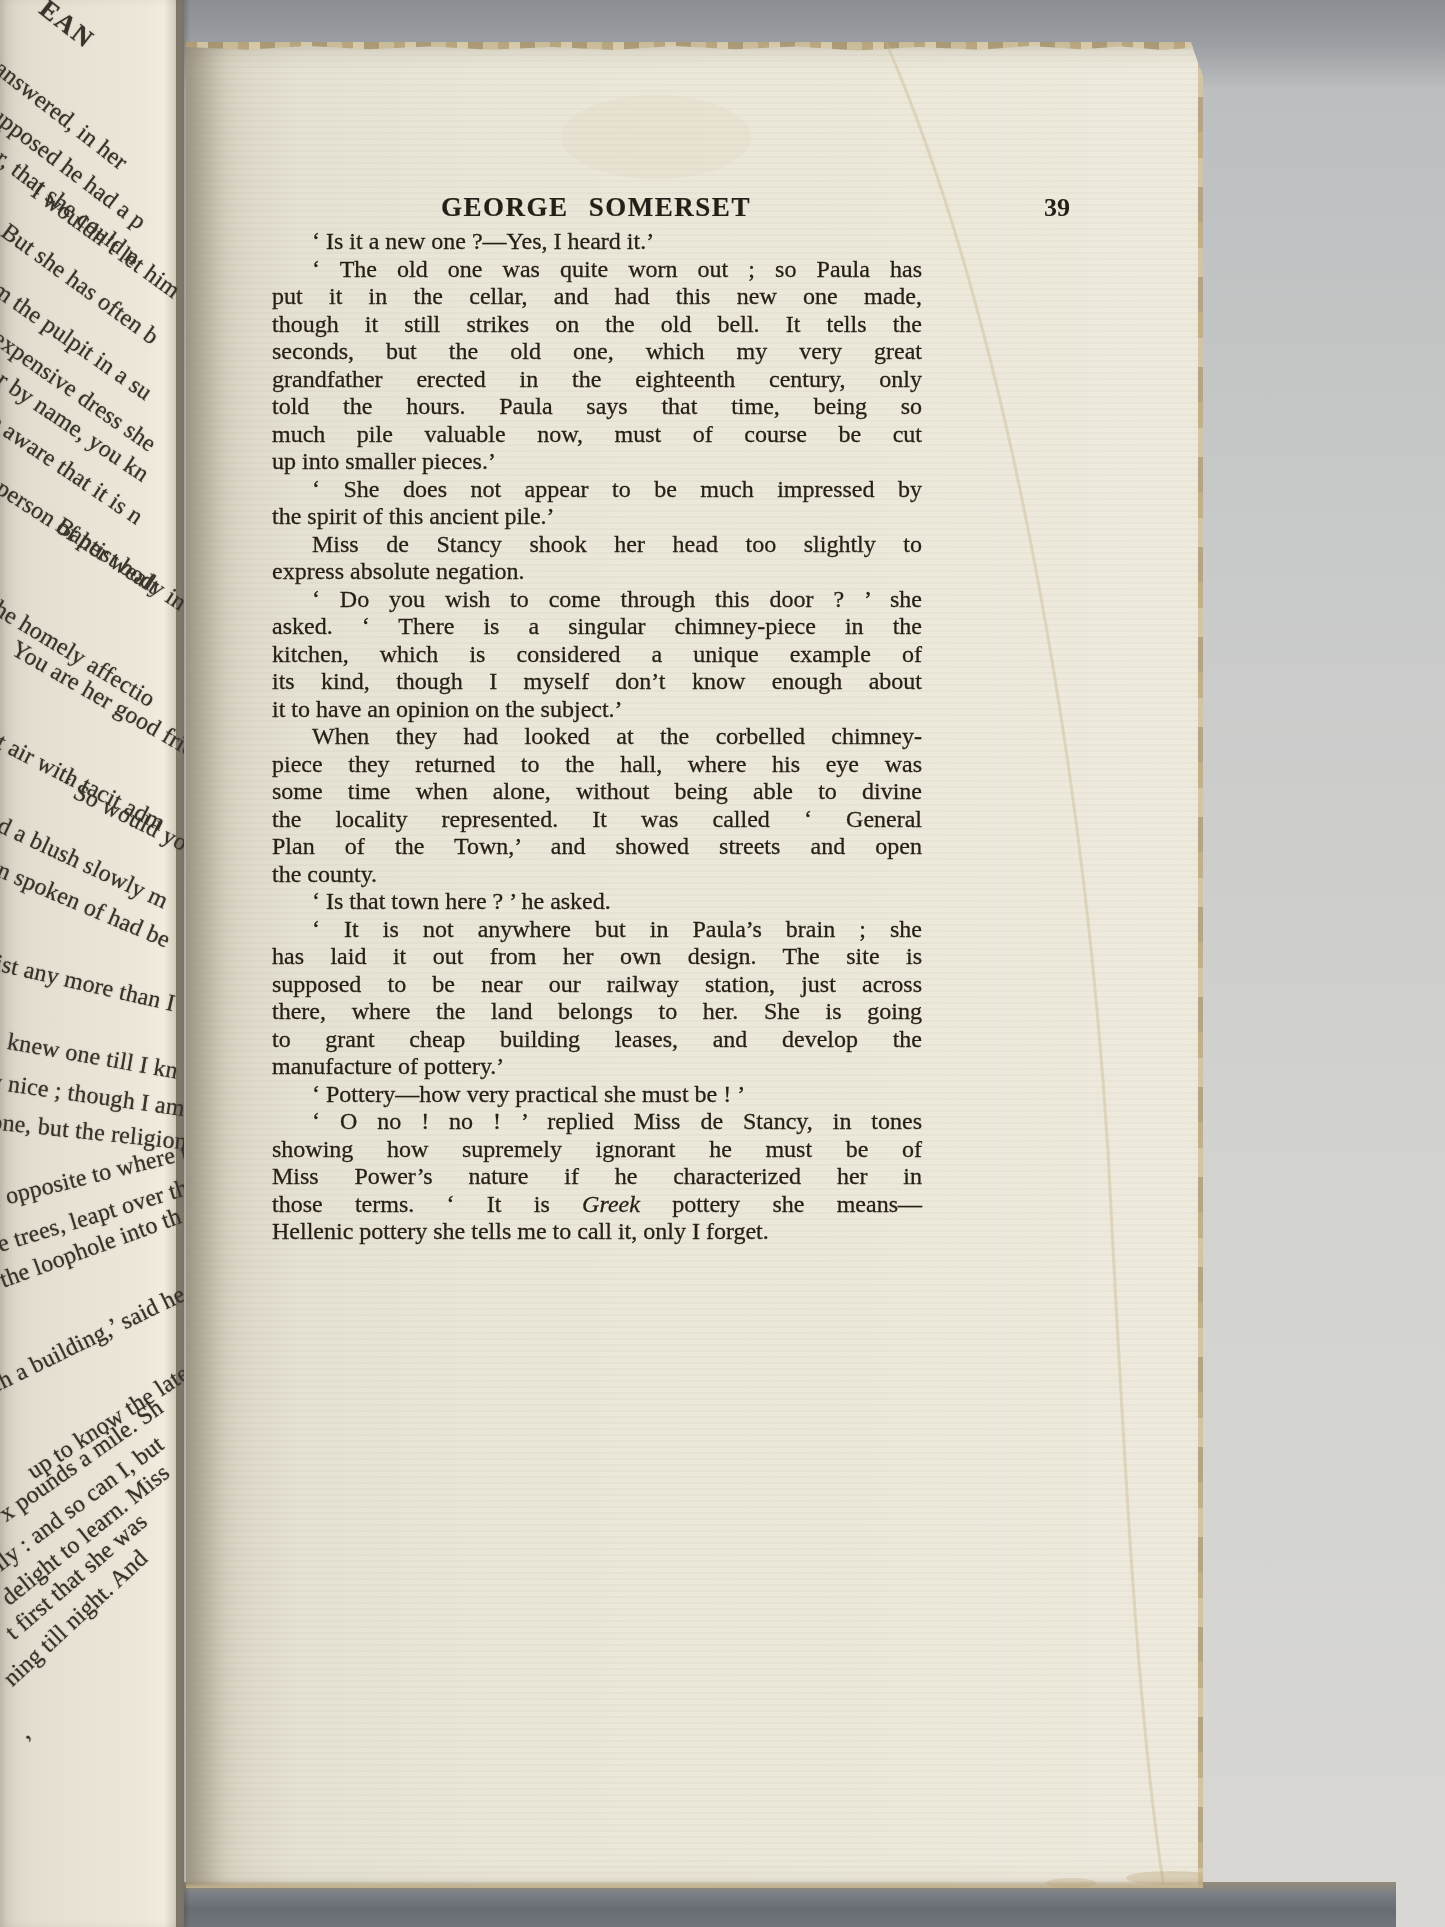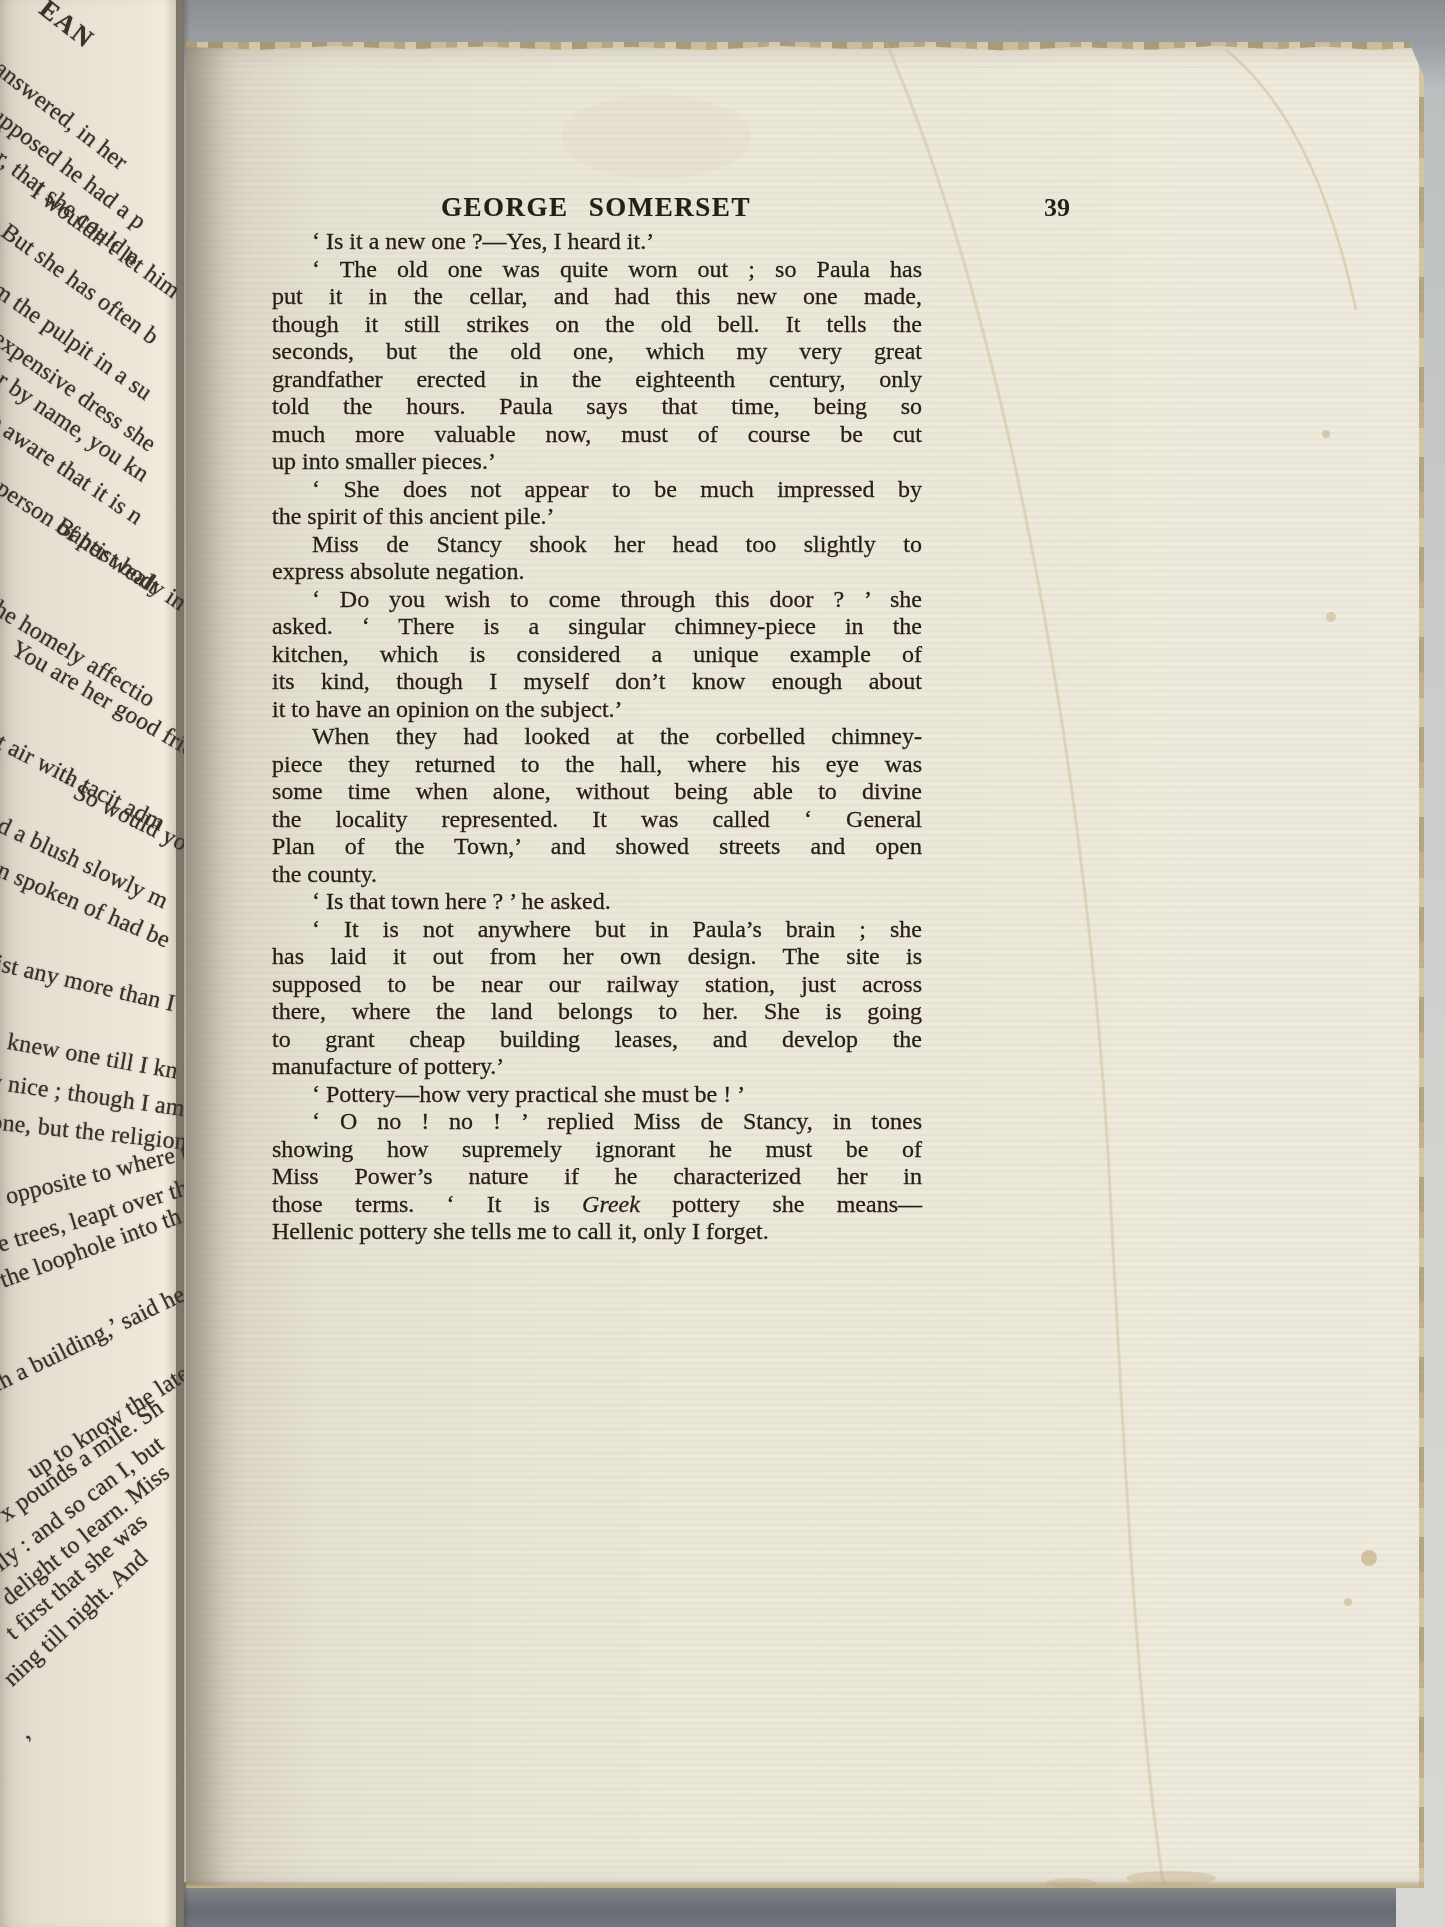"GEORGE SOMERSET" .page { width: 1238px -> 1017px }
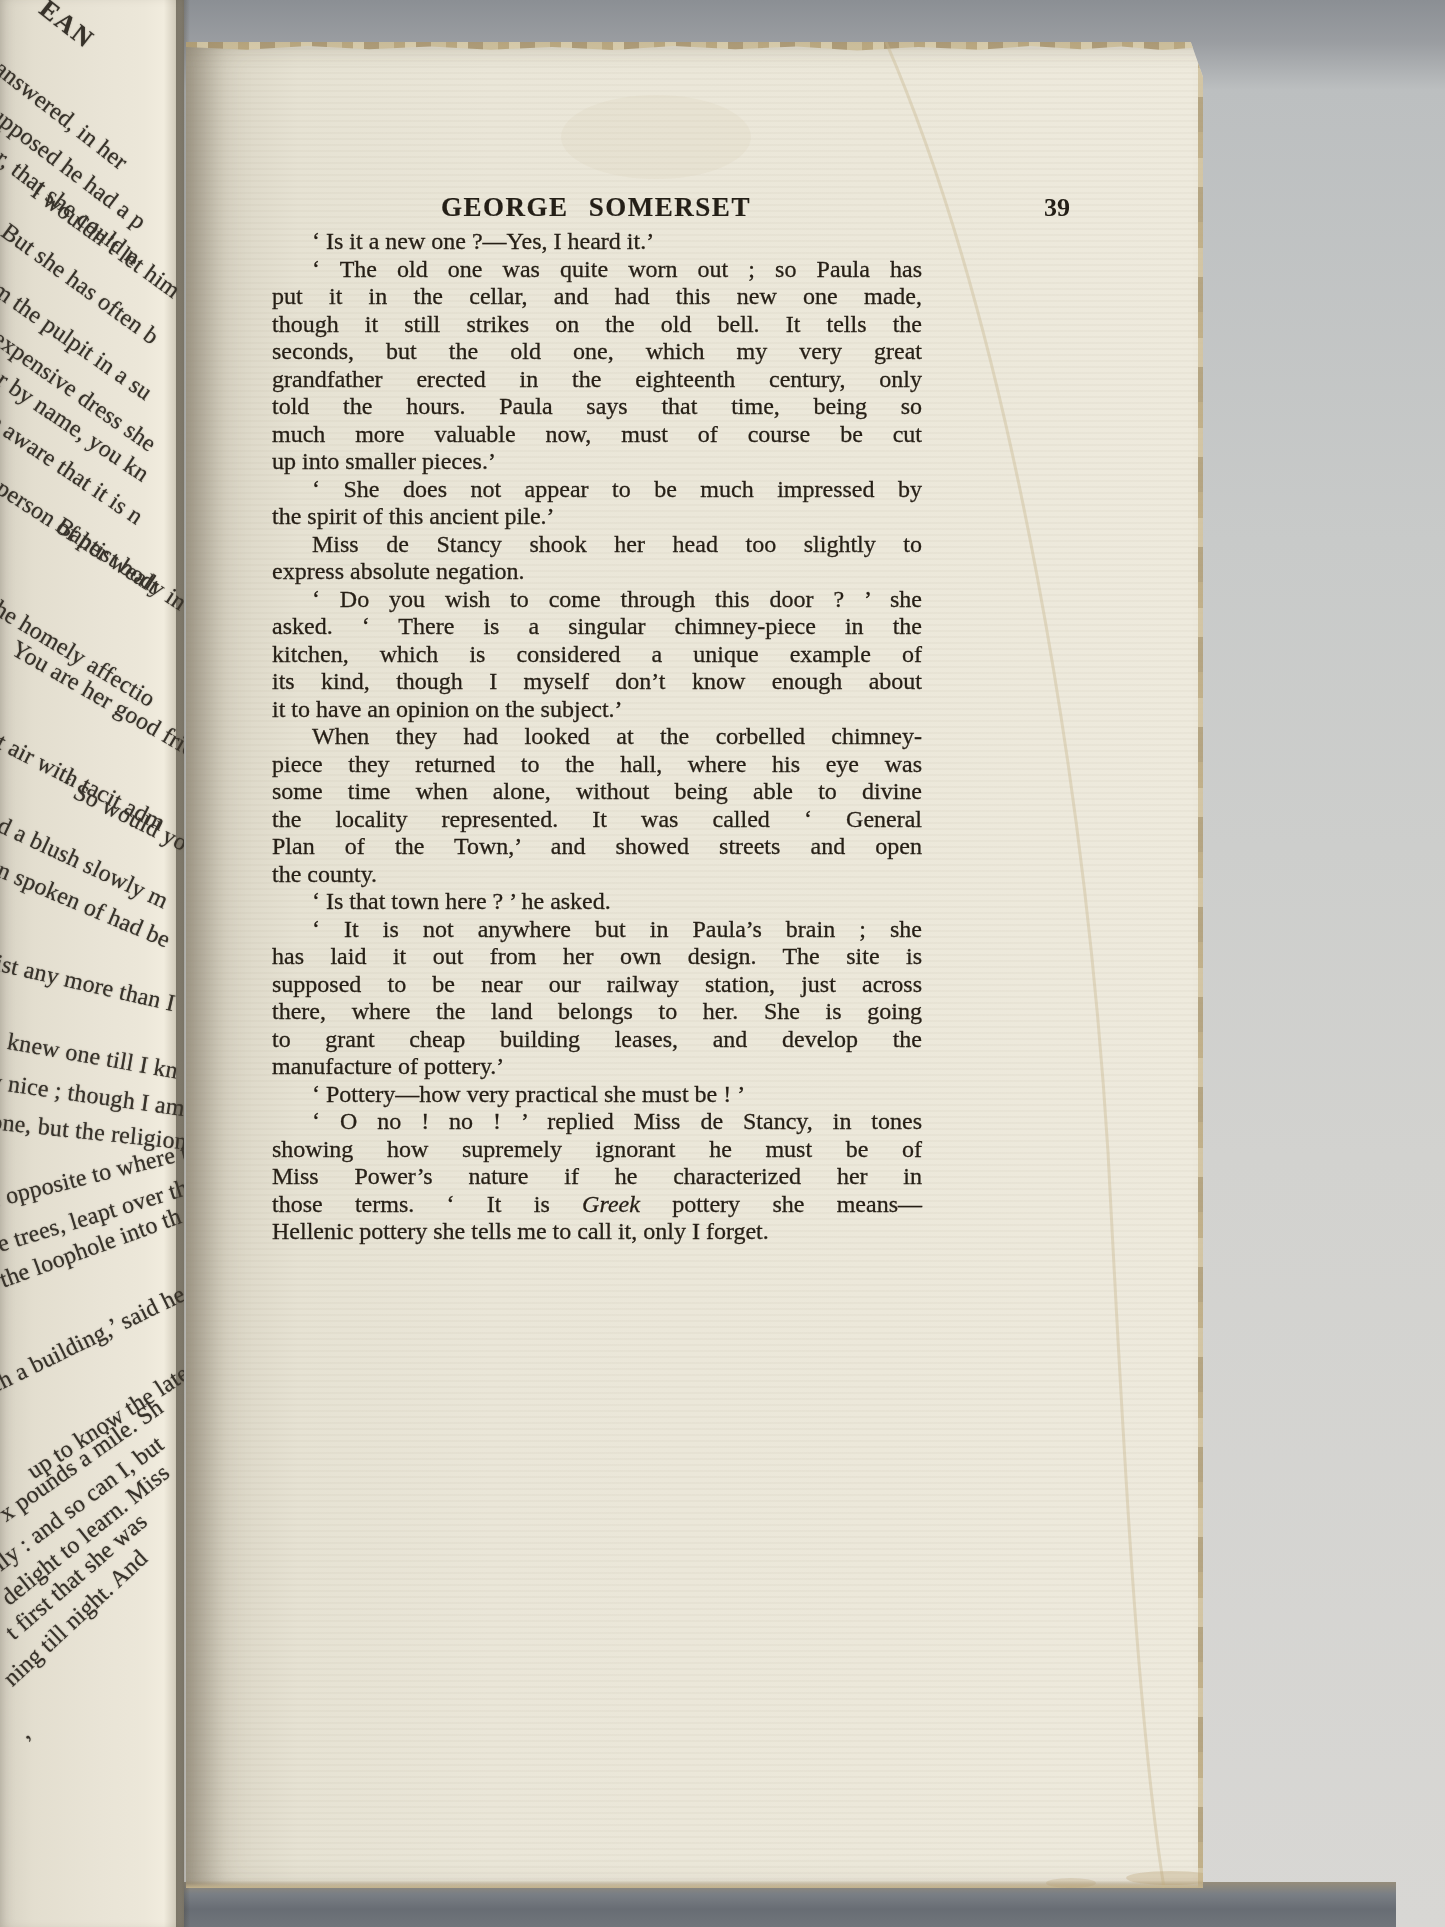"much more valuable now, must" span { text: more -> pile }
